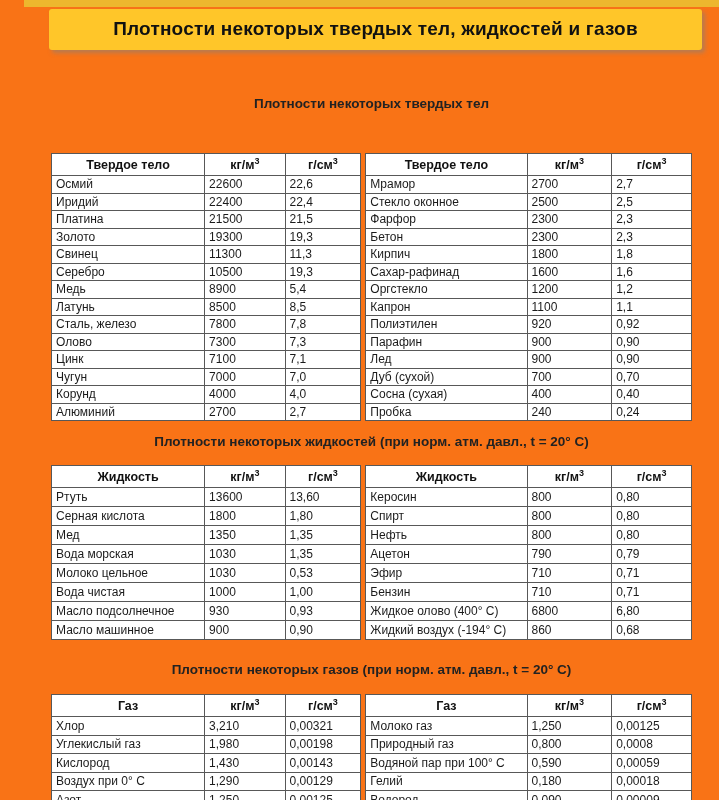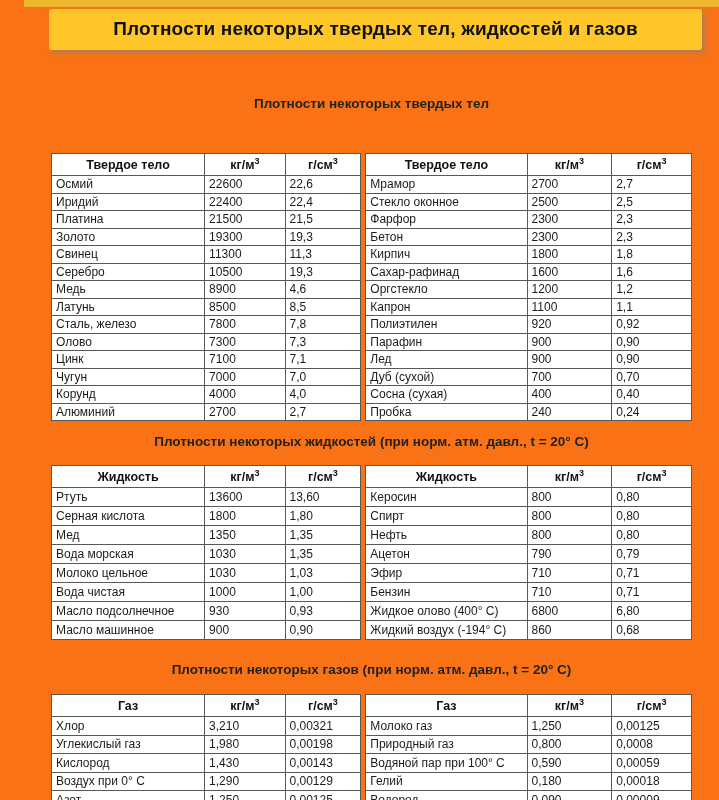"4,6" td { text: 4,6 -> 5,4 }
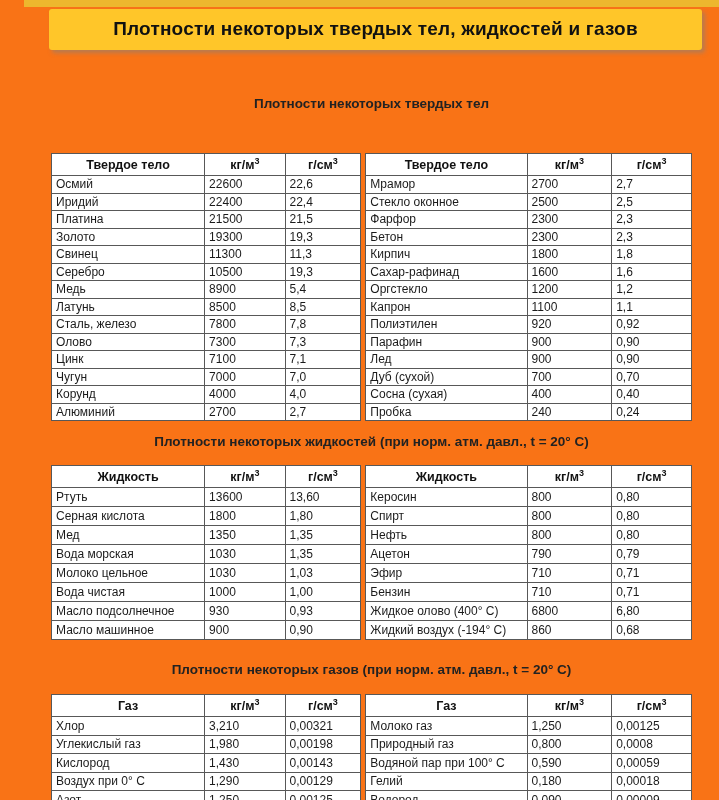"1,03" td { text: 1,03 -> 0,53 }
